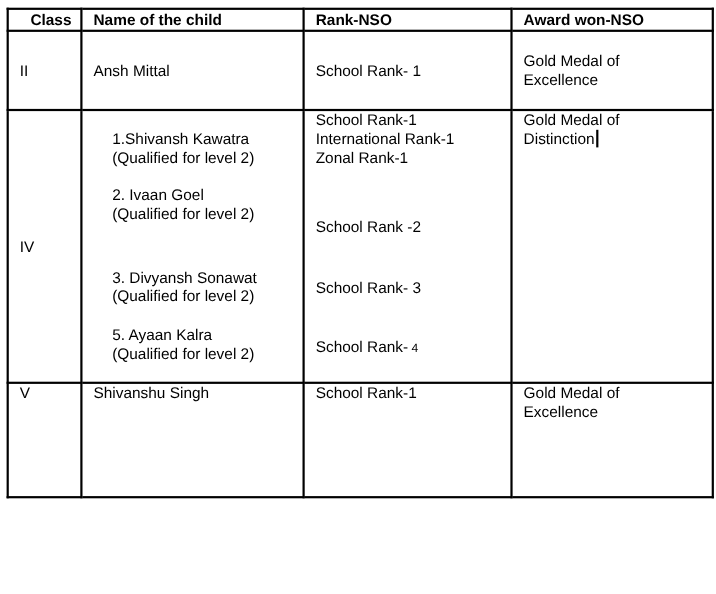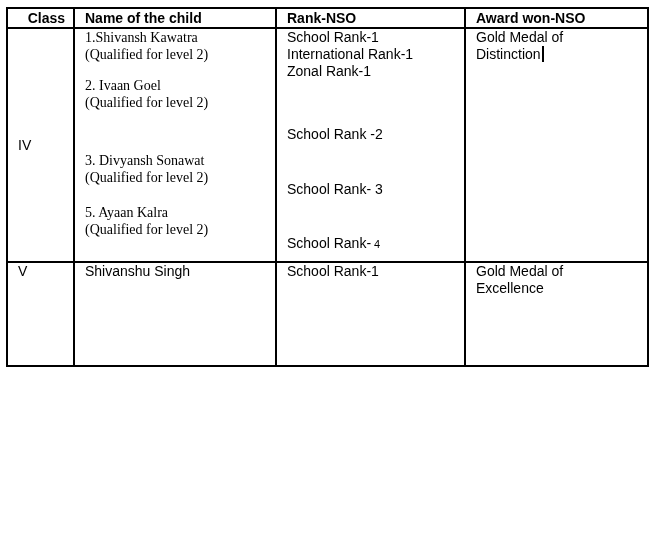"II" tr.r2 { html: none -> <tr> <td> <span>II</span> </td> <td> <span>Ansh Mittal</span> </td> <td> <span>School Rank- 1</span> </td> <td> <span>Gold Medal of Excellence</span> </td> </tr> }
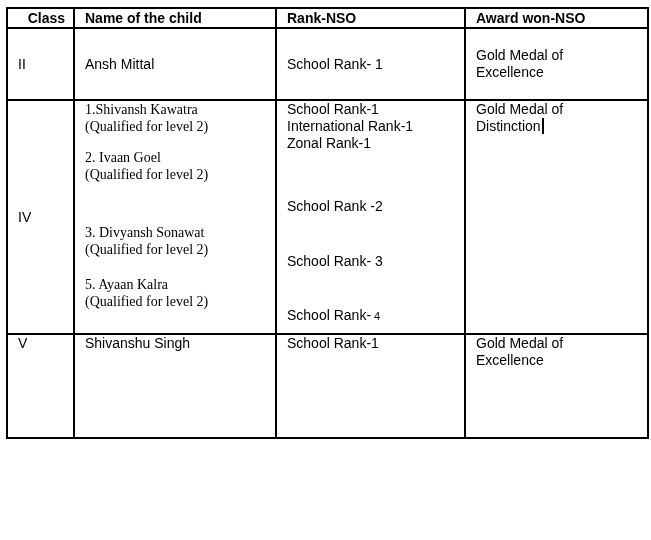"1.Shivansh Kawatra" .student-entry { font-family: Liberation Serif, serif -> none; margin: 0 -> 17px }
